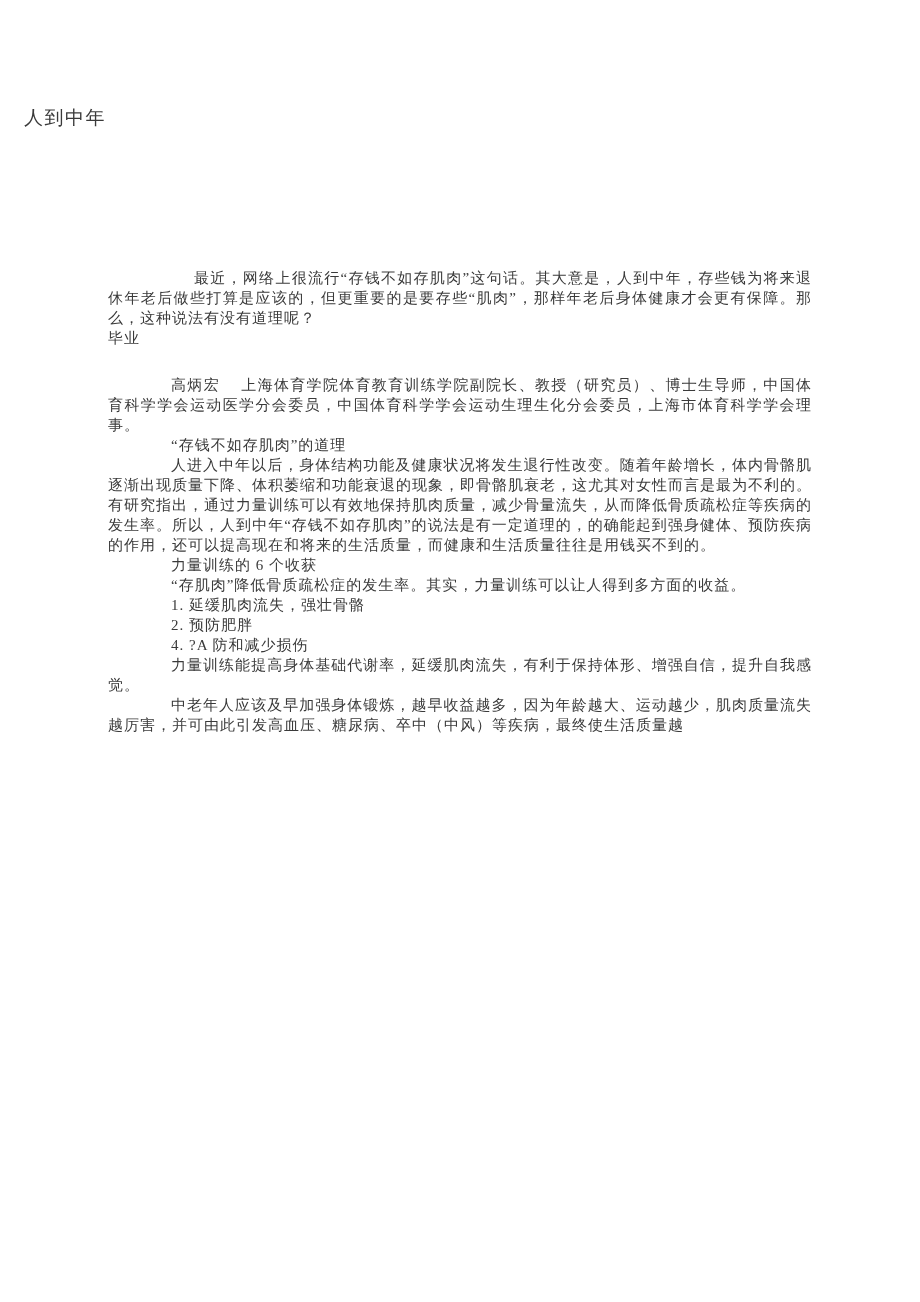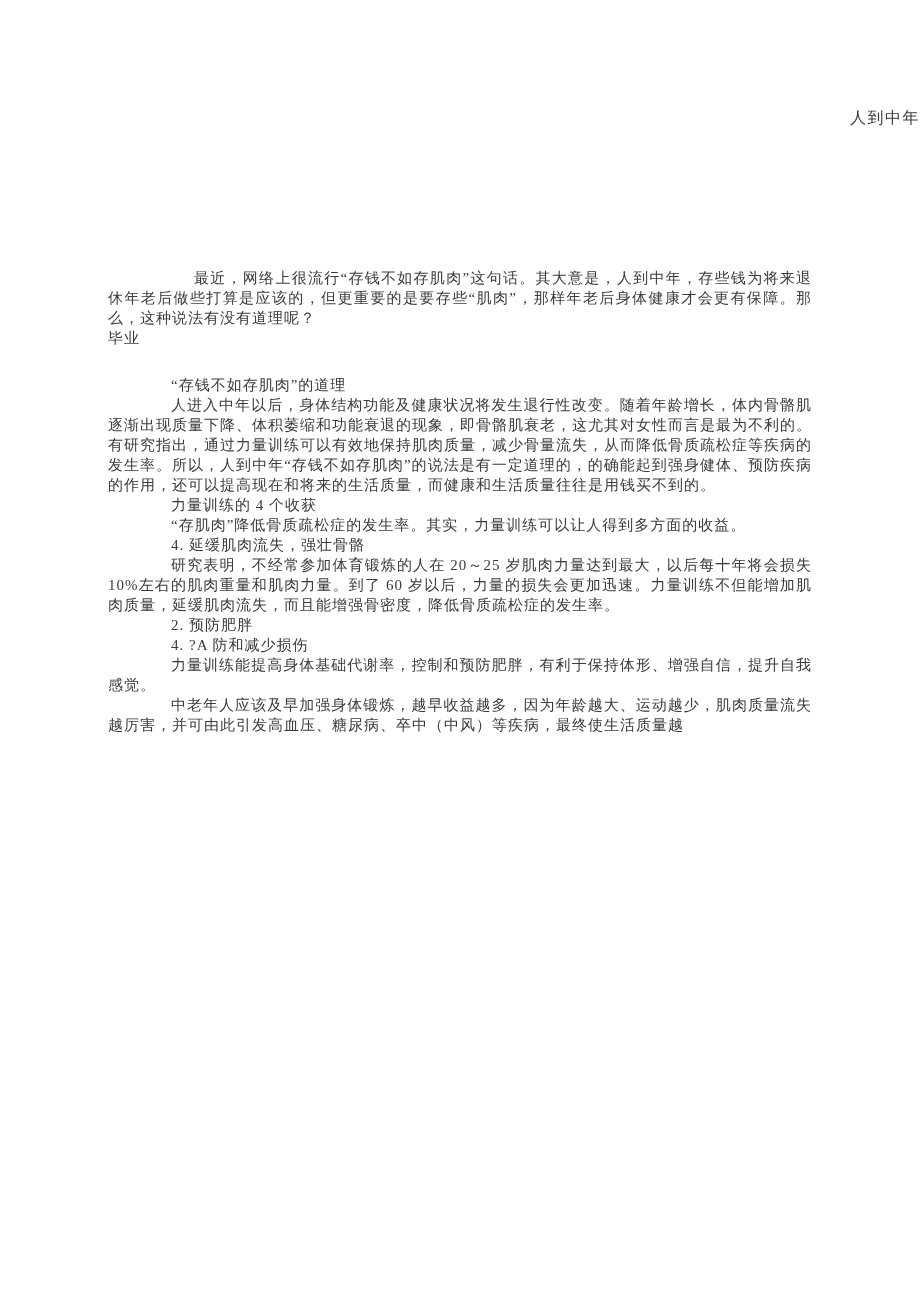"人到中年" .doc-title { font-size: 16px -> 19px; text-align: right -> left }
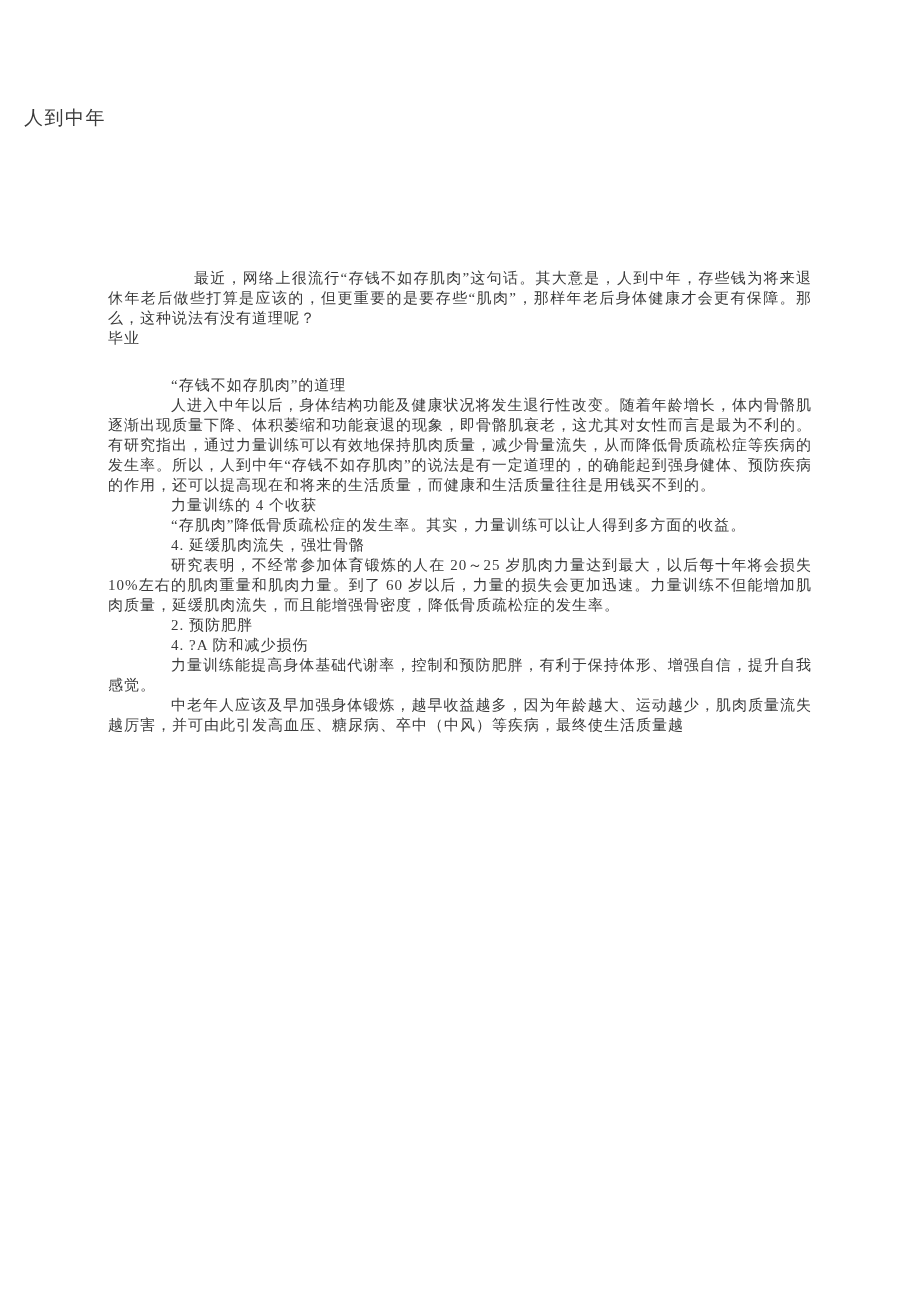"高炳宏" p { html: none -> <p>高炳宏 上海体育学院体育教育训练学院副院长、教授（研究员）、博士生导师，中国体育科学学会运动医学分会委员，中国体育科学学会运动生理生化分会委员，上海市体育科学学会理事。</p> }
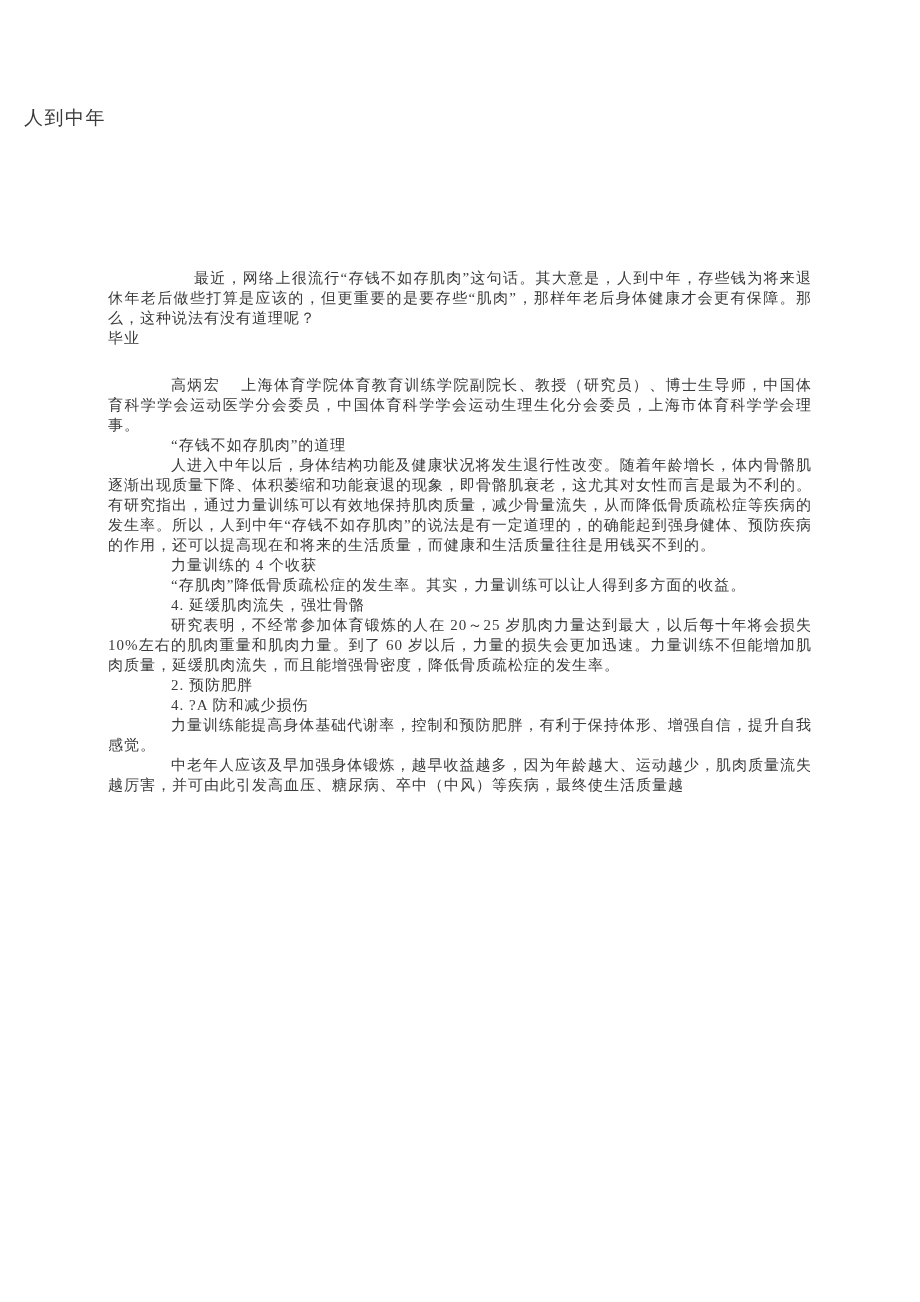"力量训练的 4 个收获" p { text: 4 -> 6 }
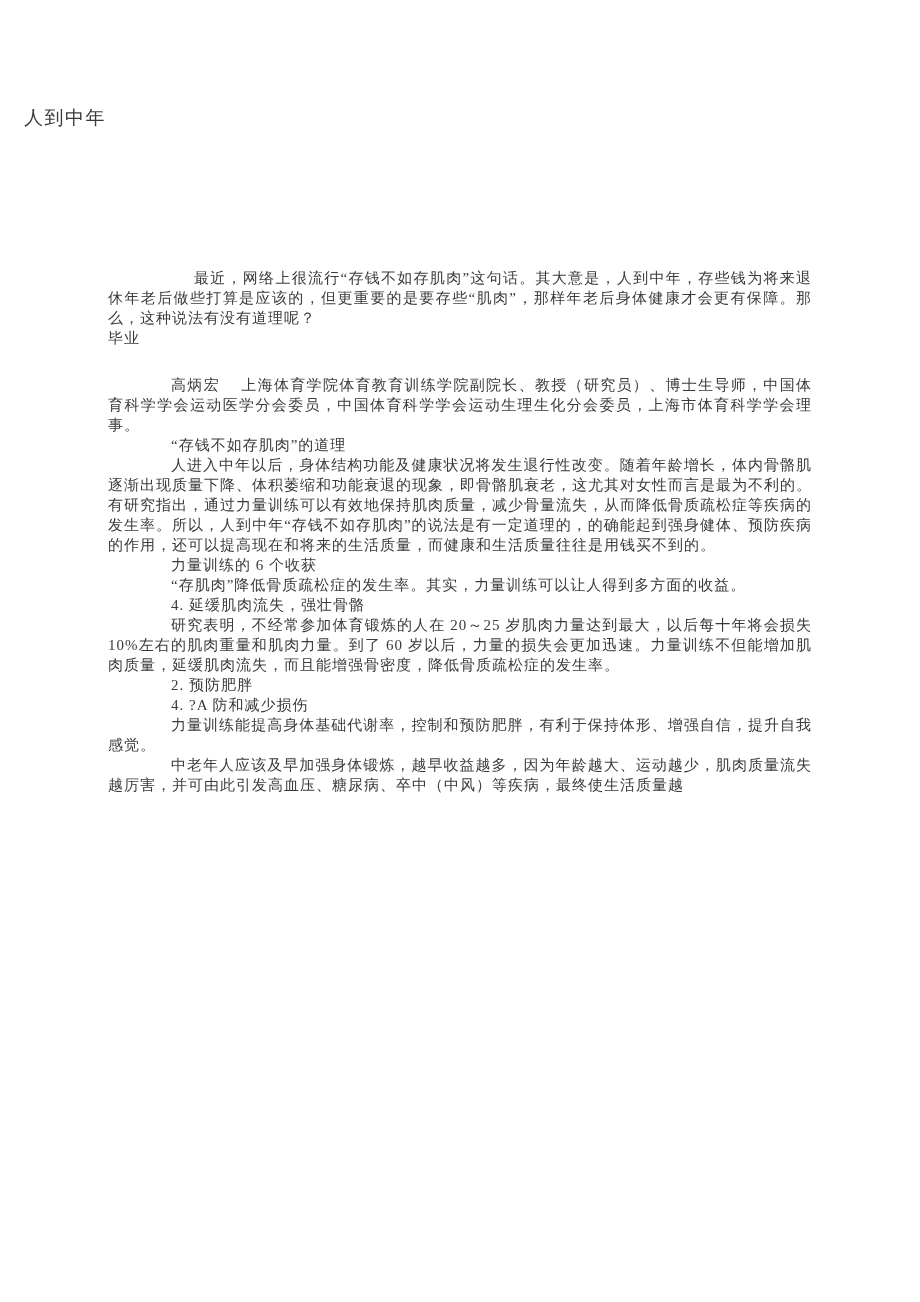"4. 延缓肌肉流失，强壮骨骼" p { text: 4 -> 1 }
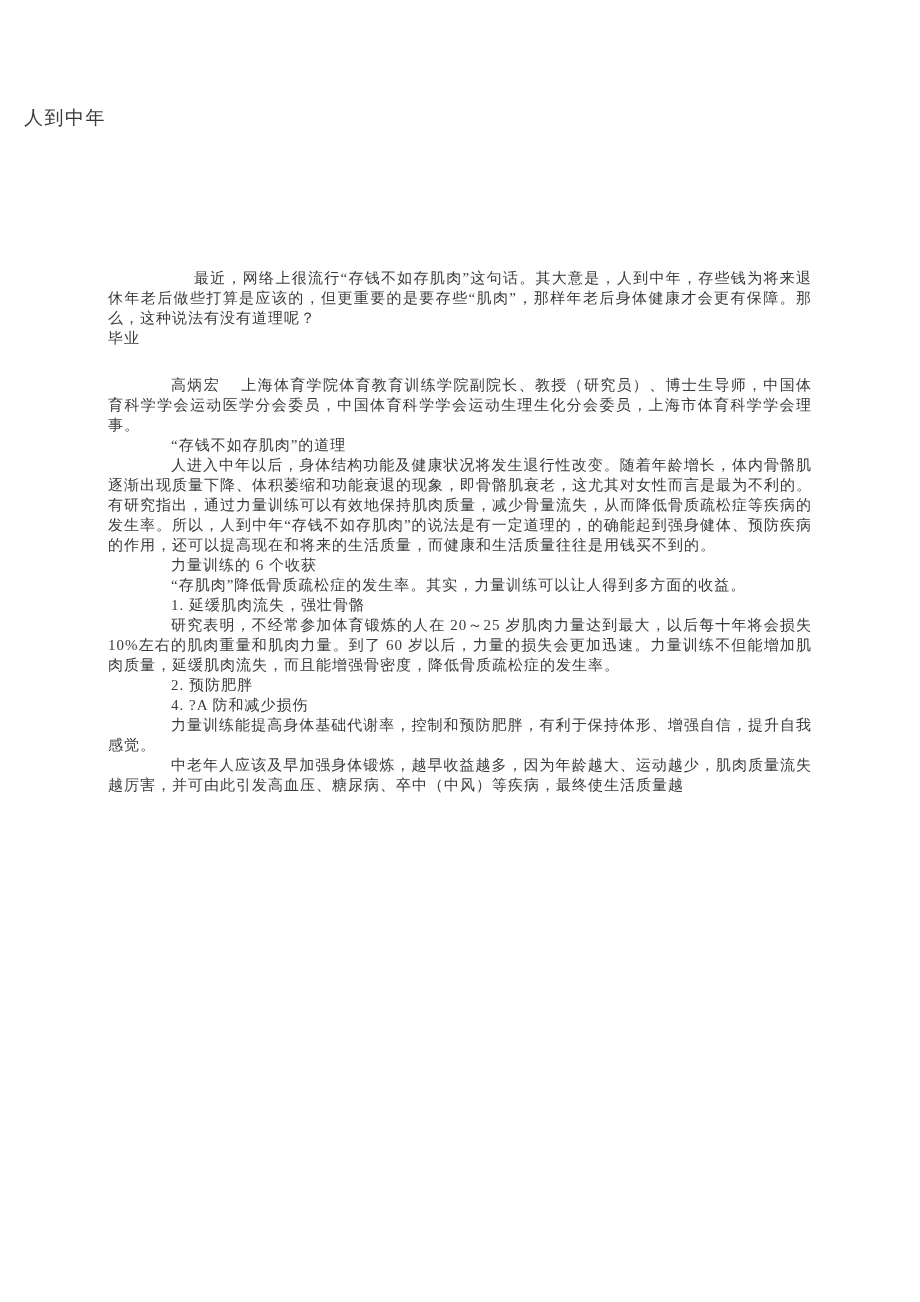"研究表明，不经常参加体育锻炼的人在 20～25" p { html: <p>研究表明，不经常参加体育锻炼的人在 20～25 岁肌肉力量达到最大，以后每十年将会损失 10%左右的肌肉重量和肌肉力量。到了 60 岁以后，力量的损失会更加迅速。力量训练不但能增加肌肉质量，延缓肌肉流失，而且能增强骨密度，降低骨质疏松症的发生率。</p> -> none }
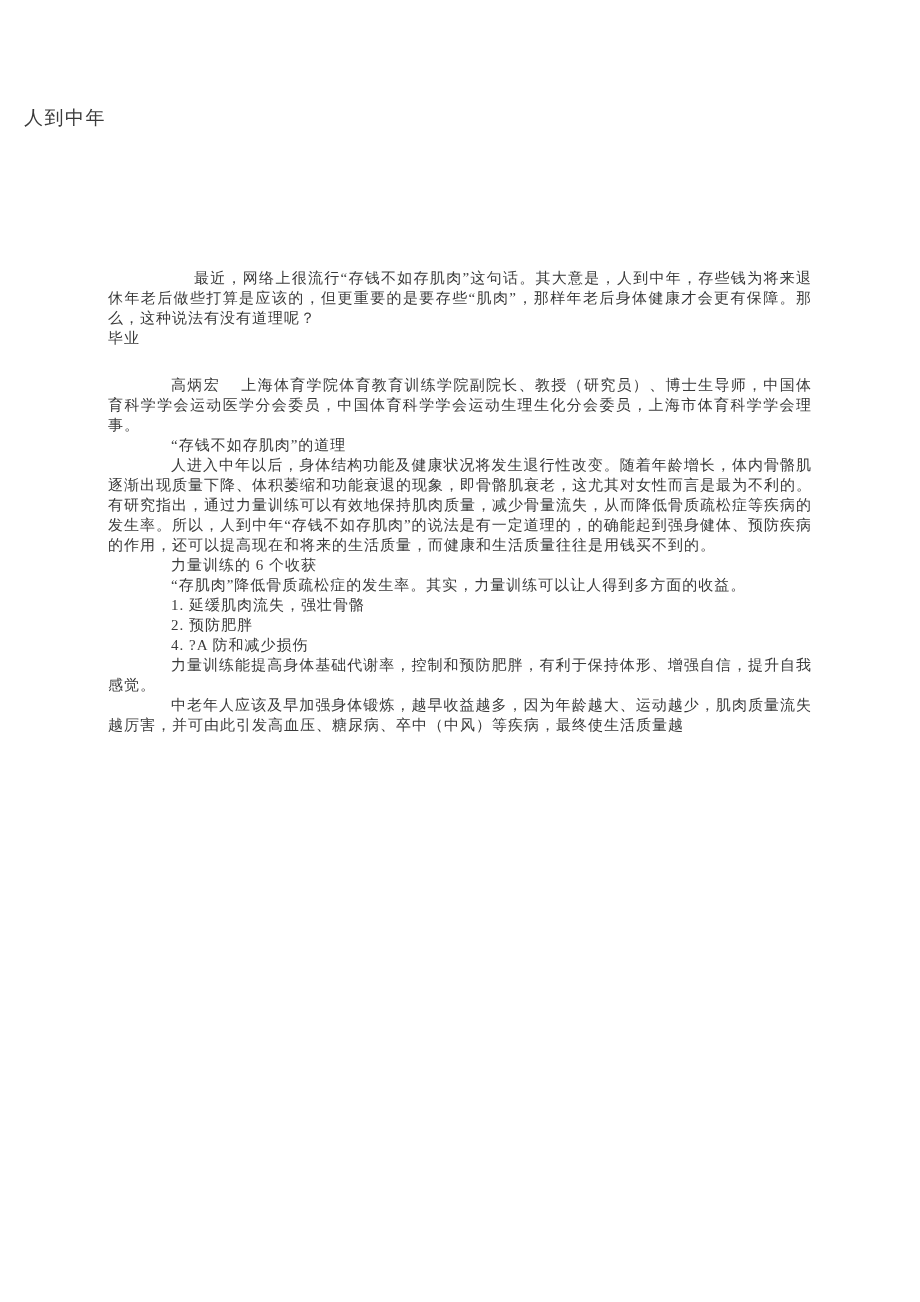"力量训练能提高身体基础代谢率，控制和预防肥胖，有利于保持体形、增强自信，提升自我" p { text: 控制和预防肥胖 -> 延缓肌肉流失 }
